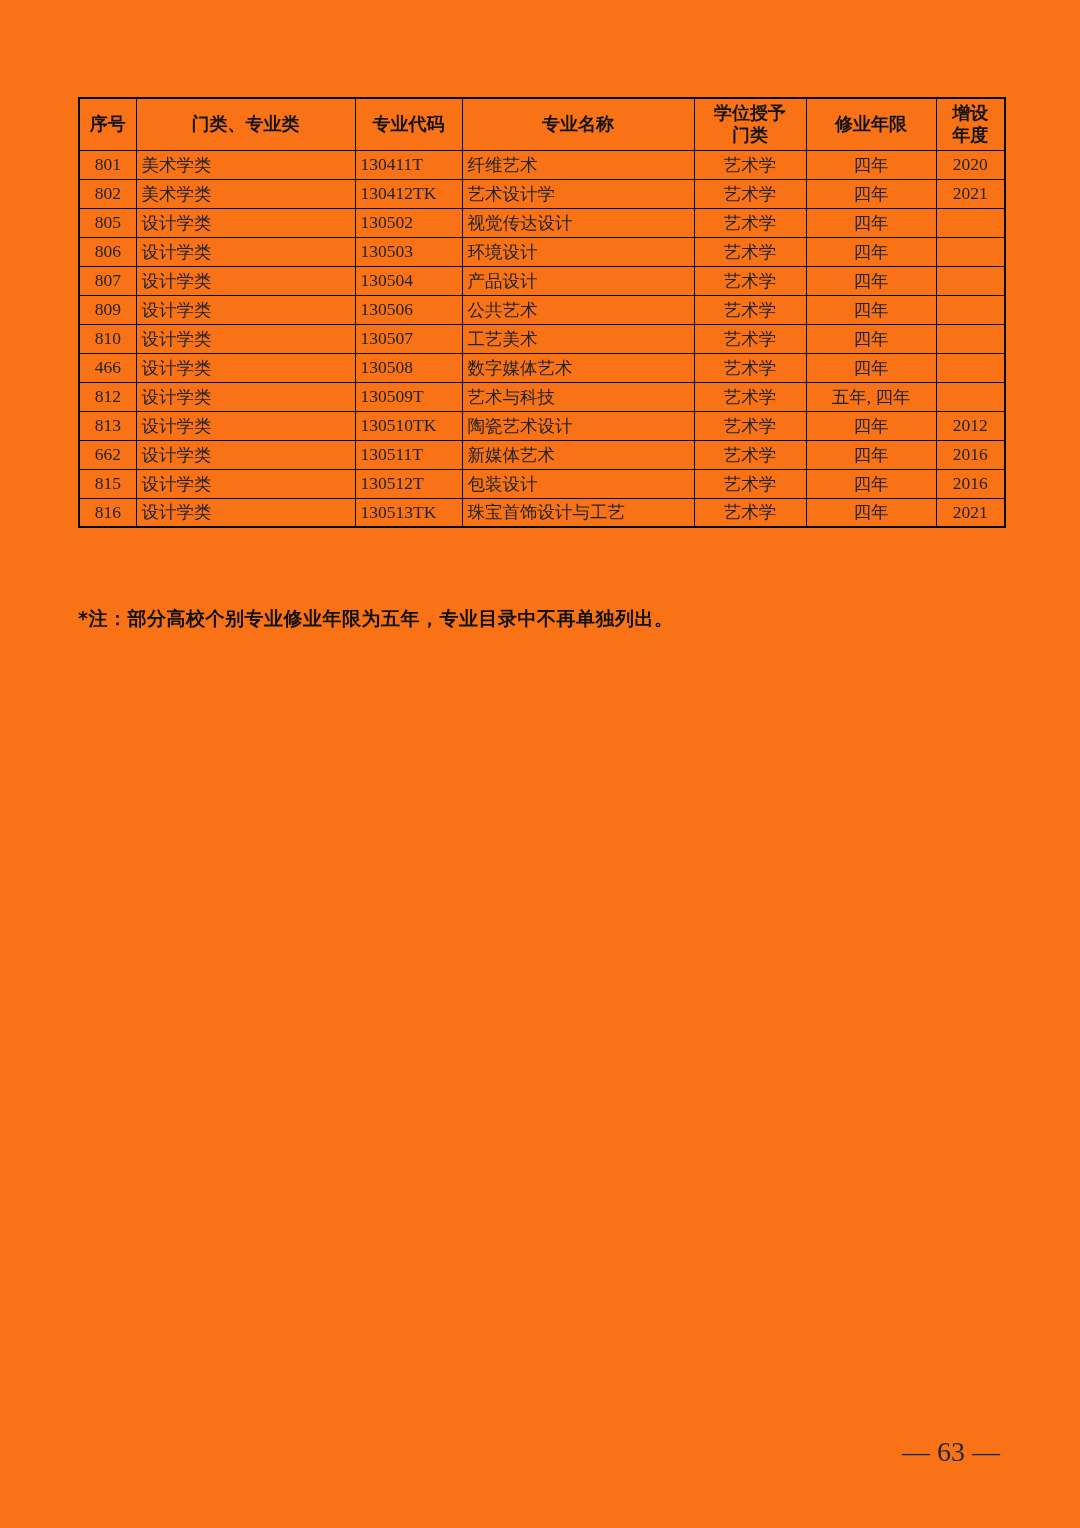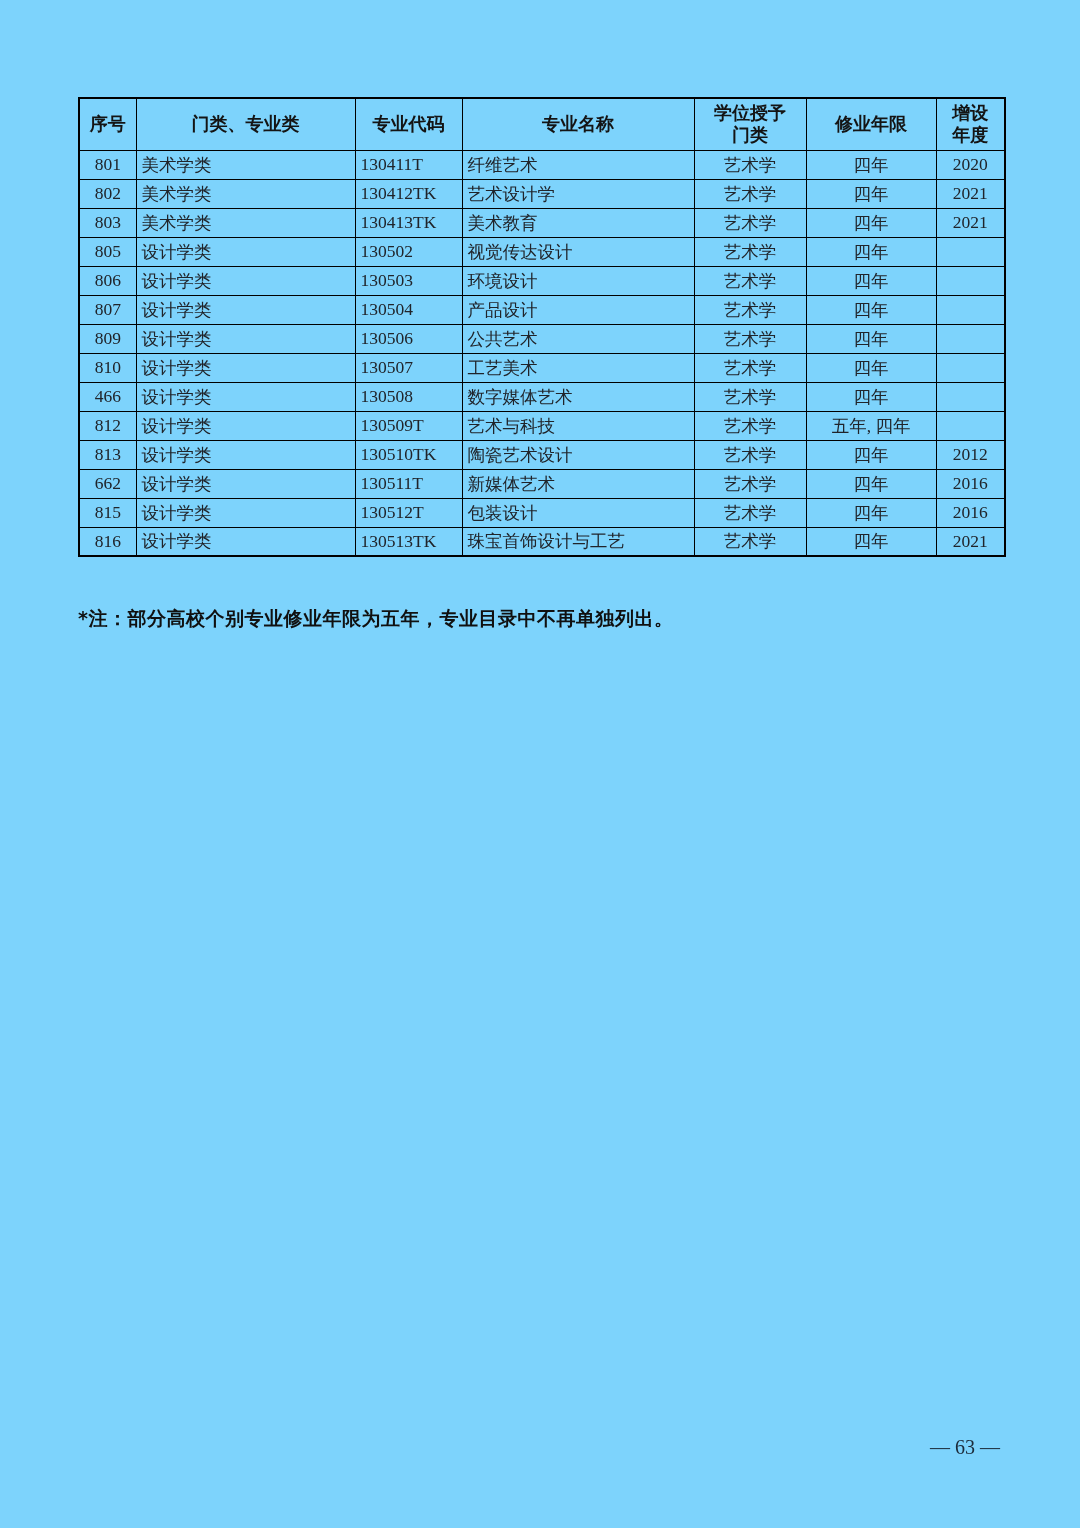"序号" .page { background: #7dd3fc -> #f97316 }
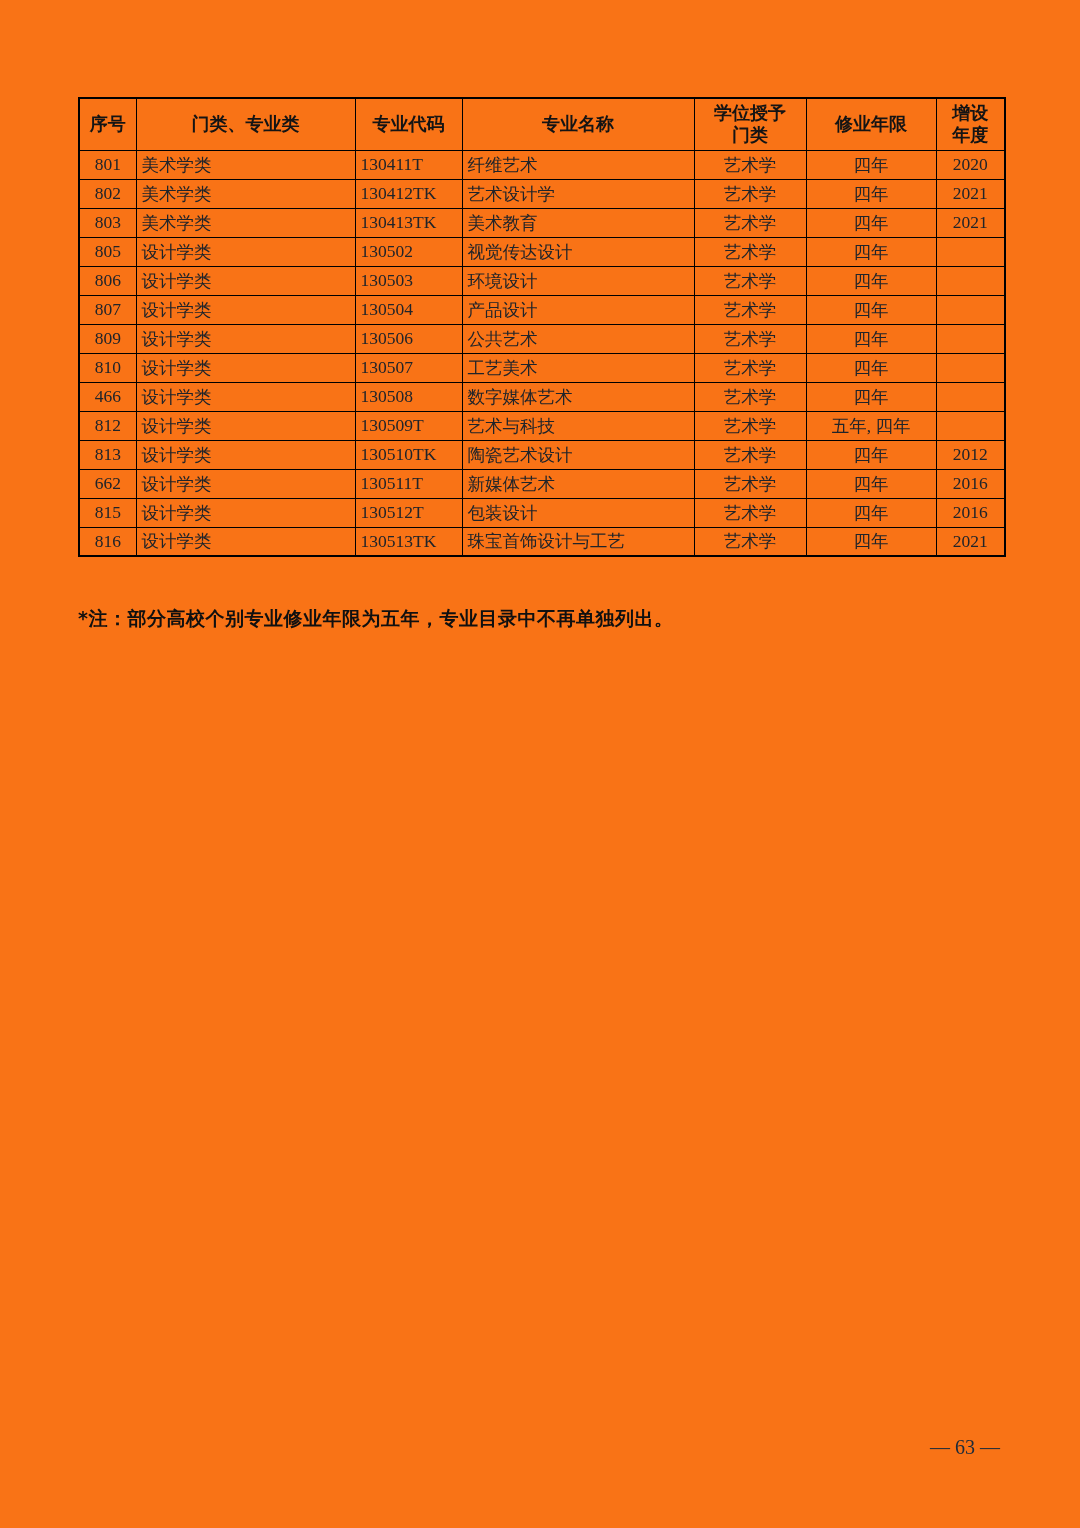"803" tr { html: <tr> <td>803</td> <td>美术学类</td> <td>130413TK</td> <td>美术教育</td> <td>艺术学</td> <td>四年</td> <td>2021</td> </tr> -> none }
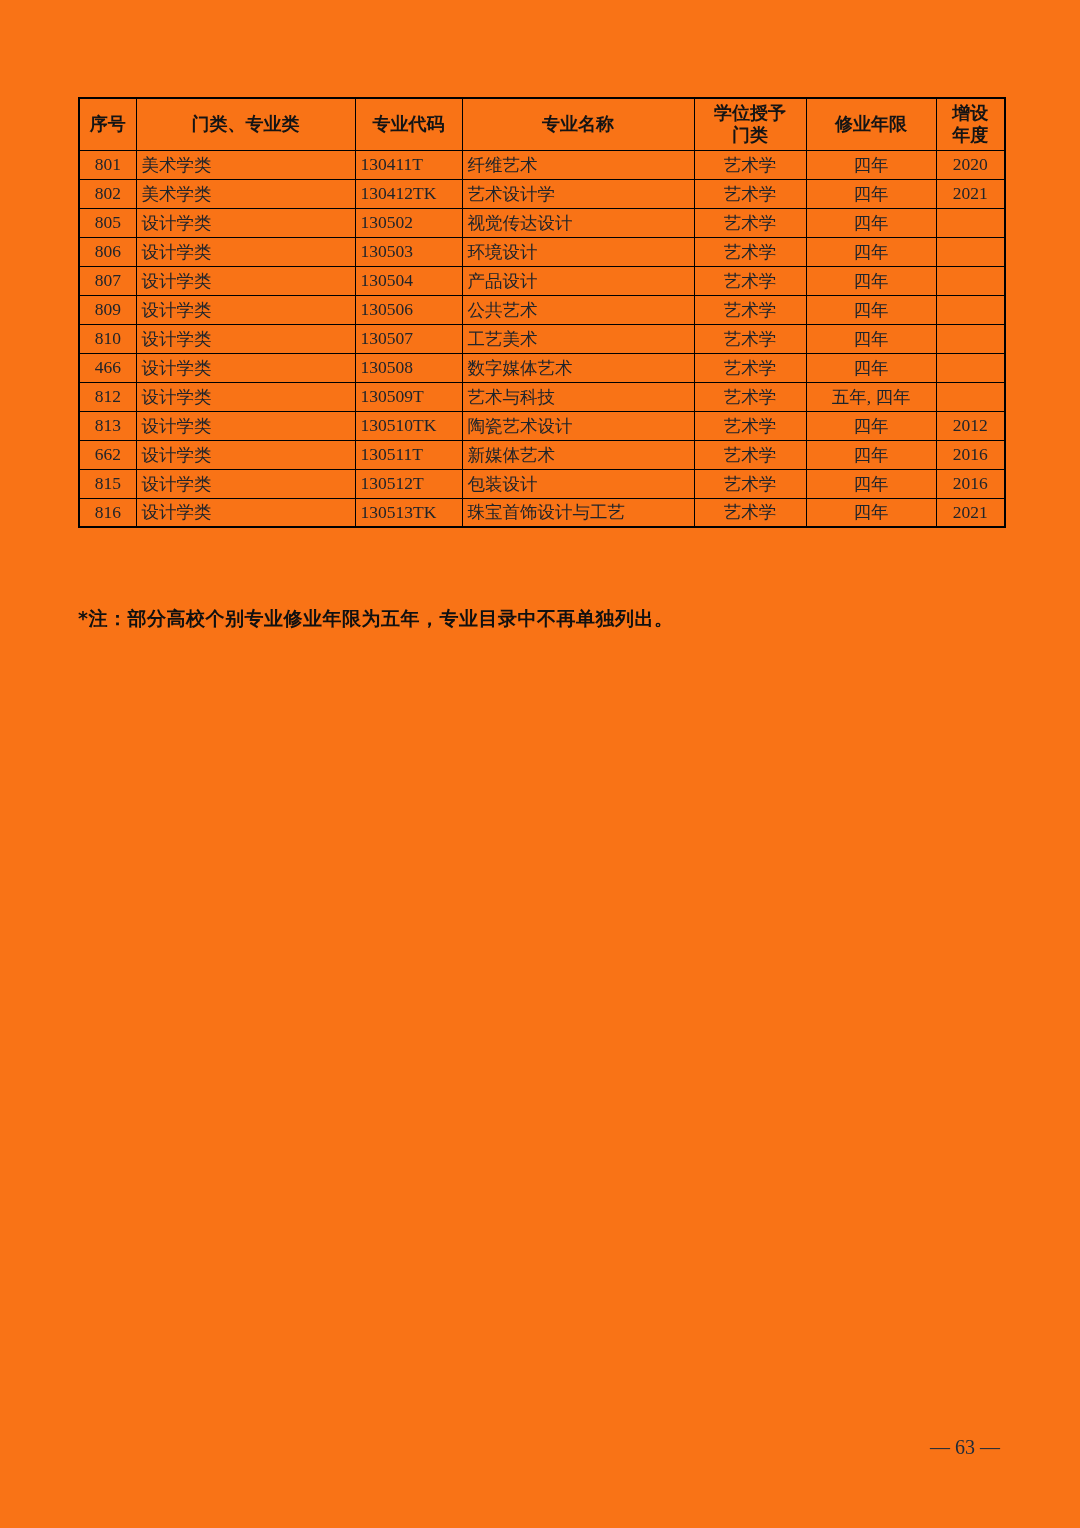"— 63 —" .page-number { font-size: 20px -> 28px }
